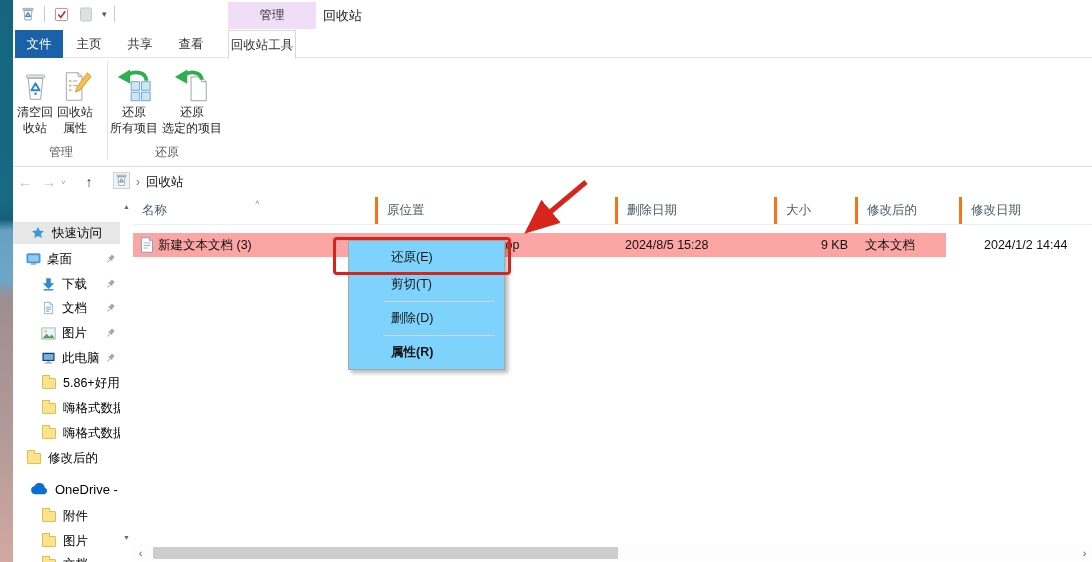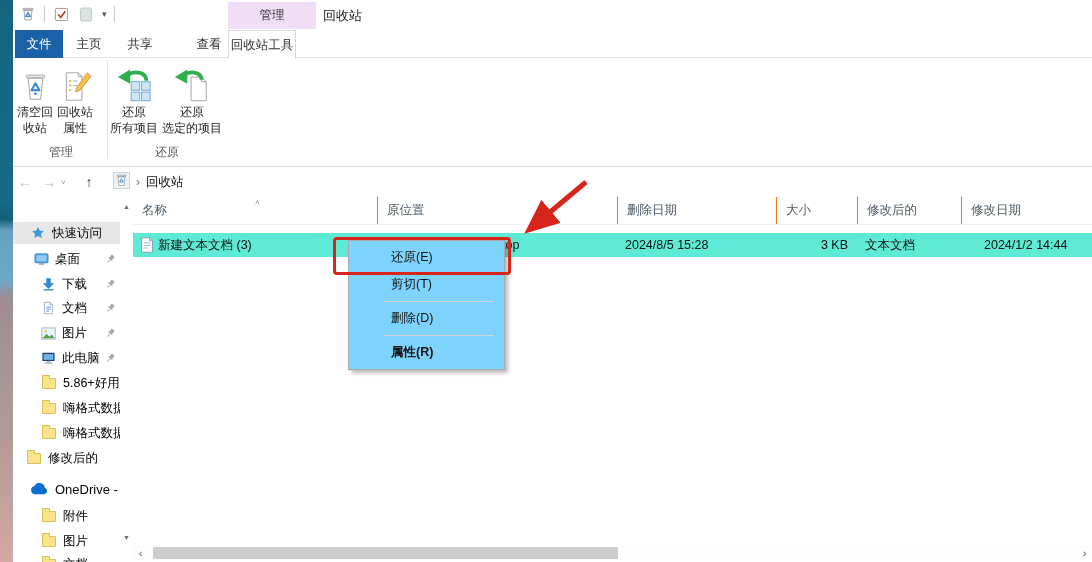"查看" .tab-view { left: 173px -> 155px }
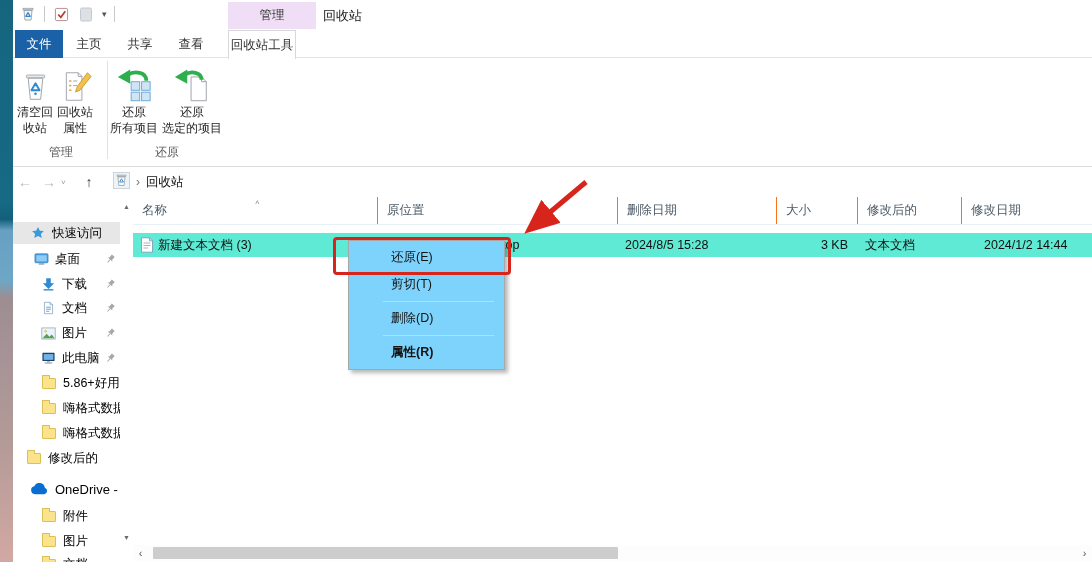"名称" .col { border-right: 1px solid #f97316 -> 3px solid #f97316 }
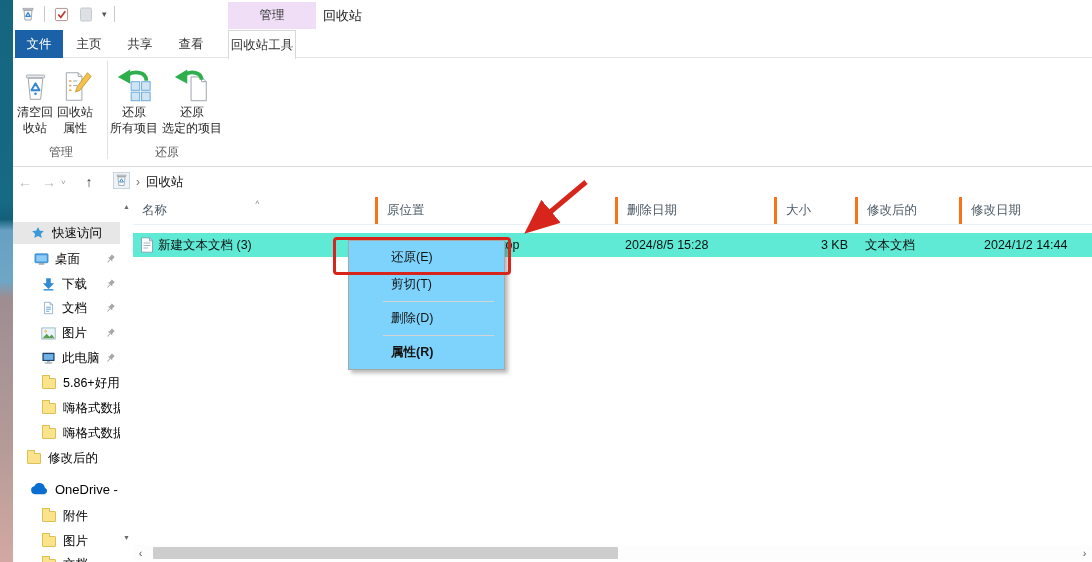"新建文本文档 (3)" .frow { background: #5eead4 -> #fca5a5; width: 959px -> 813px }
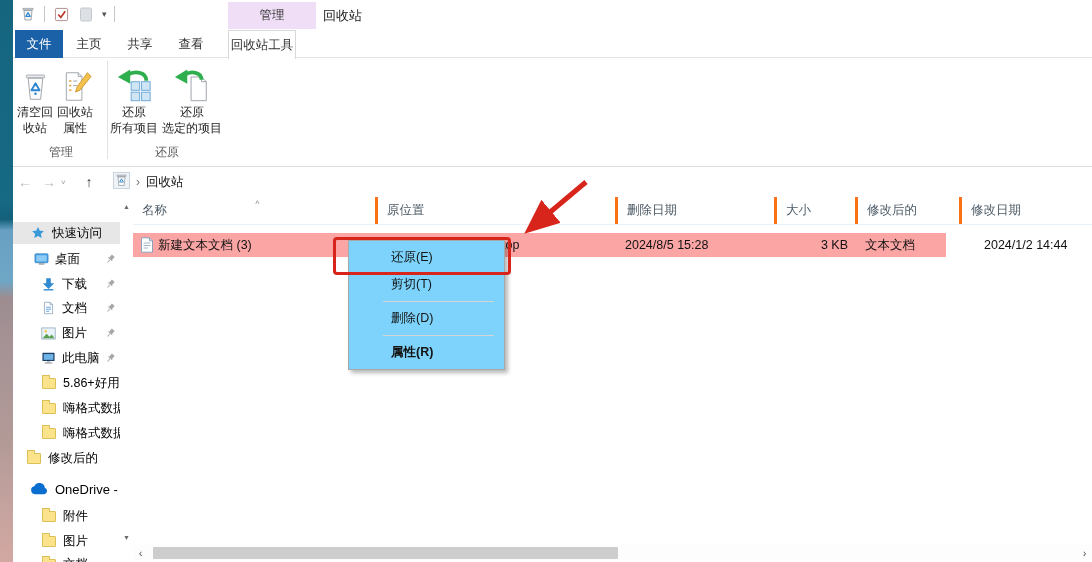"3 KB" span.cell { text: 3 -> 9 }
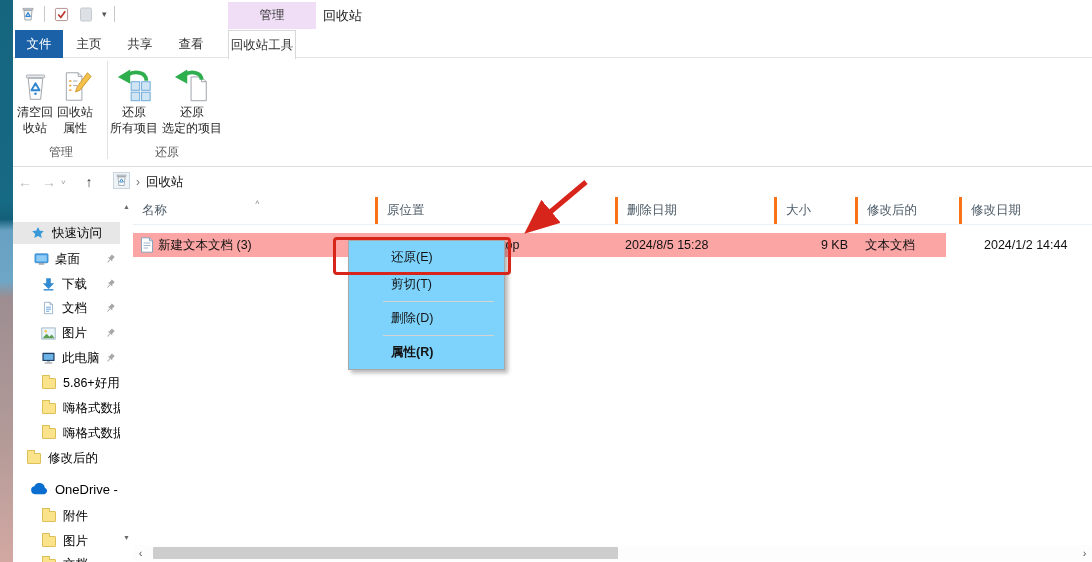"桌面" div.side-item { padding-left: 20px -> 12px }
